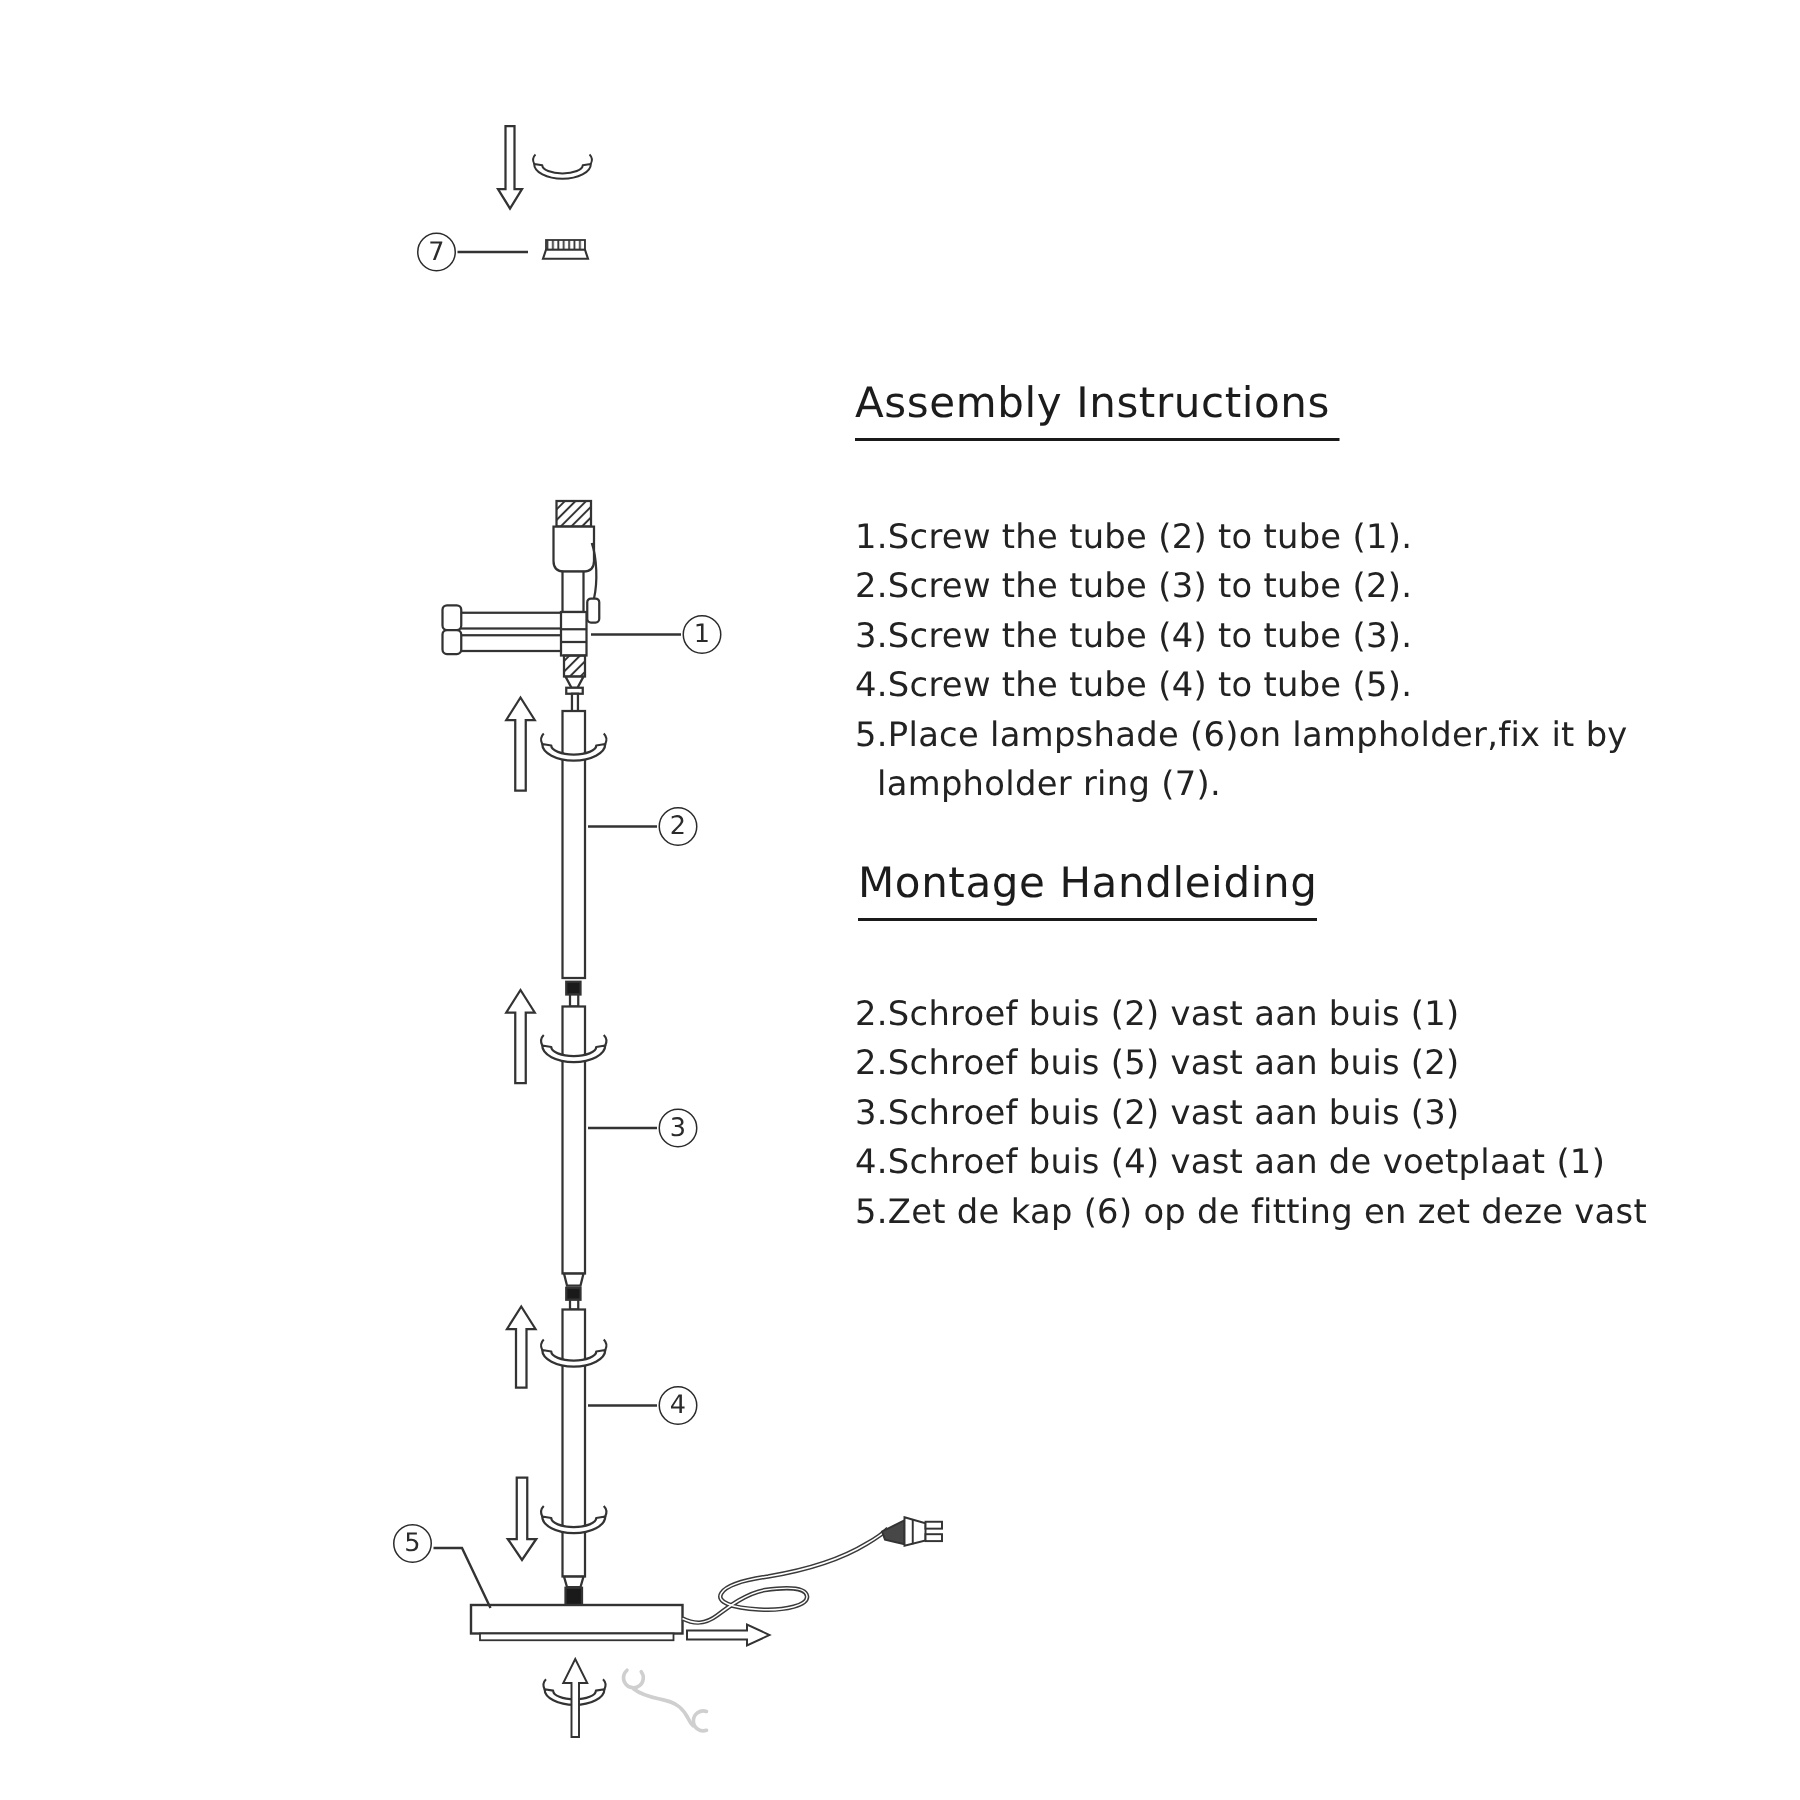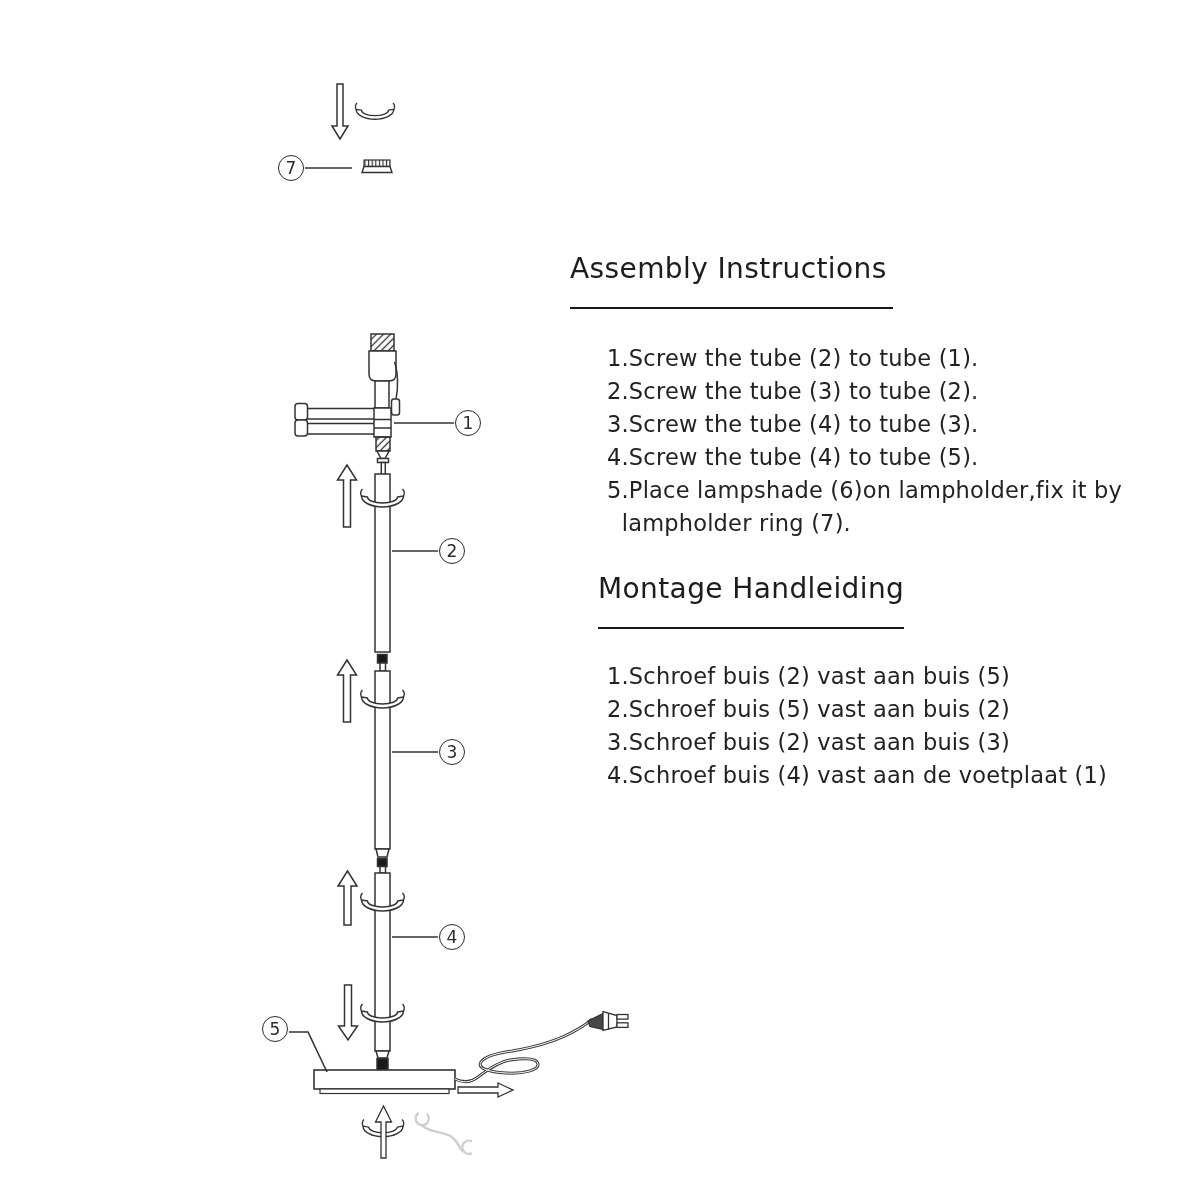"Assembly Instructions" .section-title { padding-bottom: 22px -> 7px }
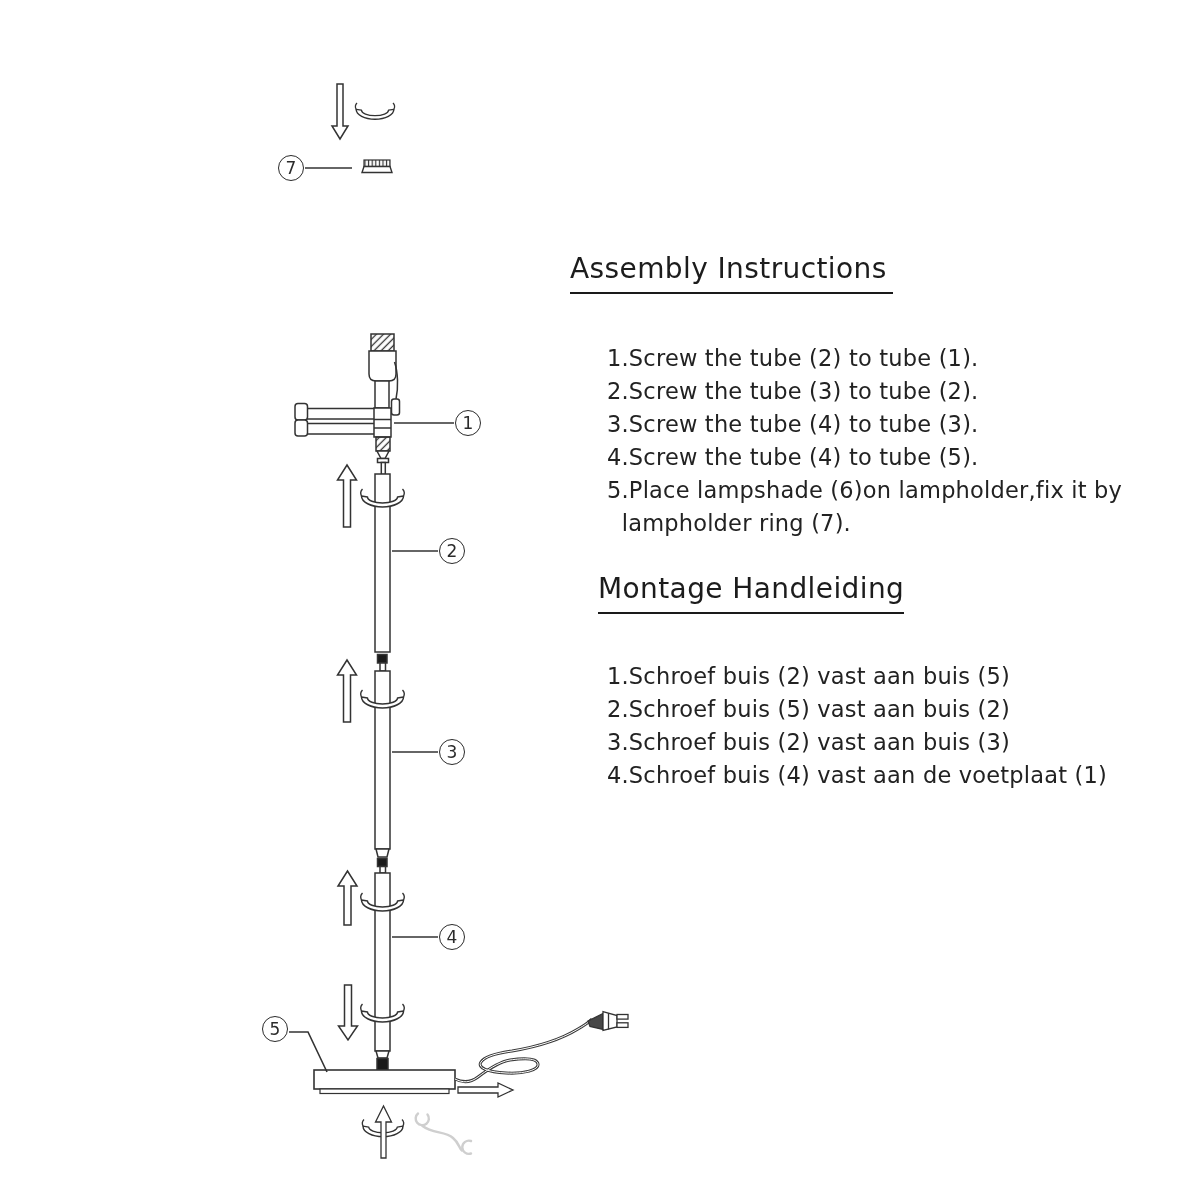"1.Screw the tube (2) to" .ins-list { margin-left: 37px -> none }
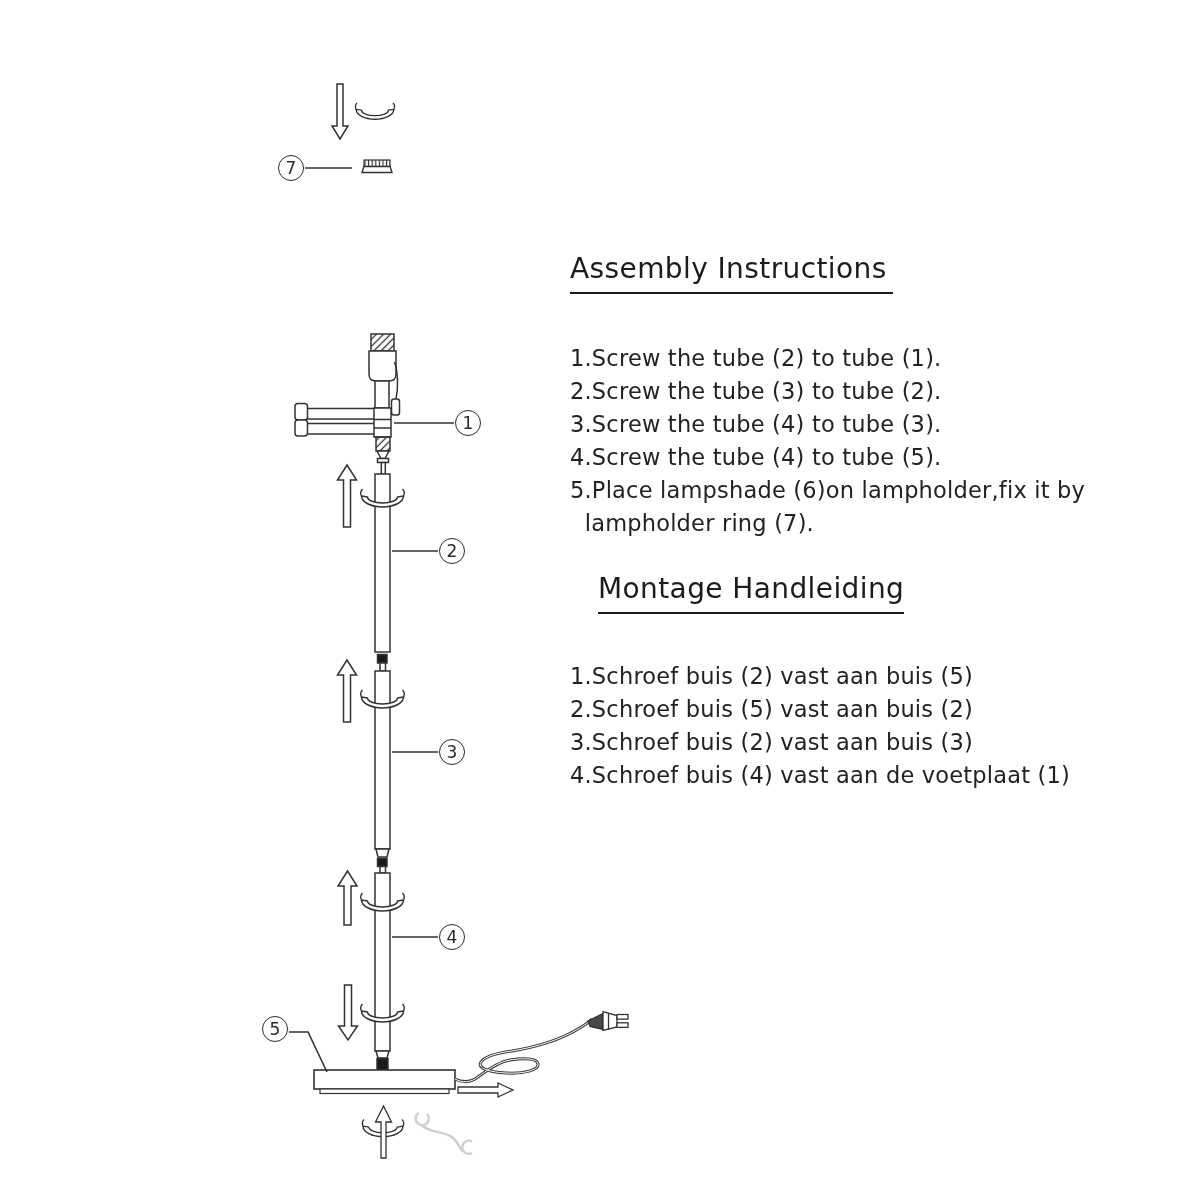"Montage Handleiding" div.section-title { left: 598px -> 572px }
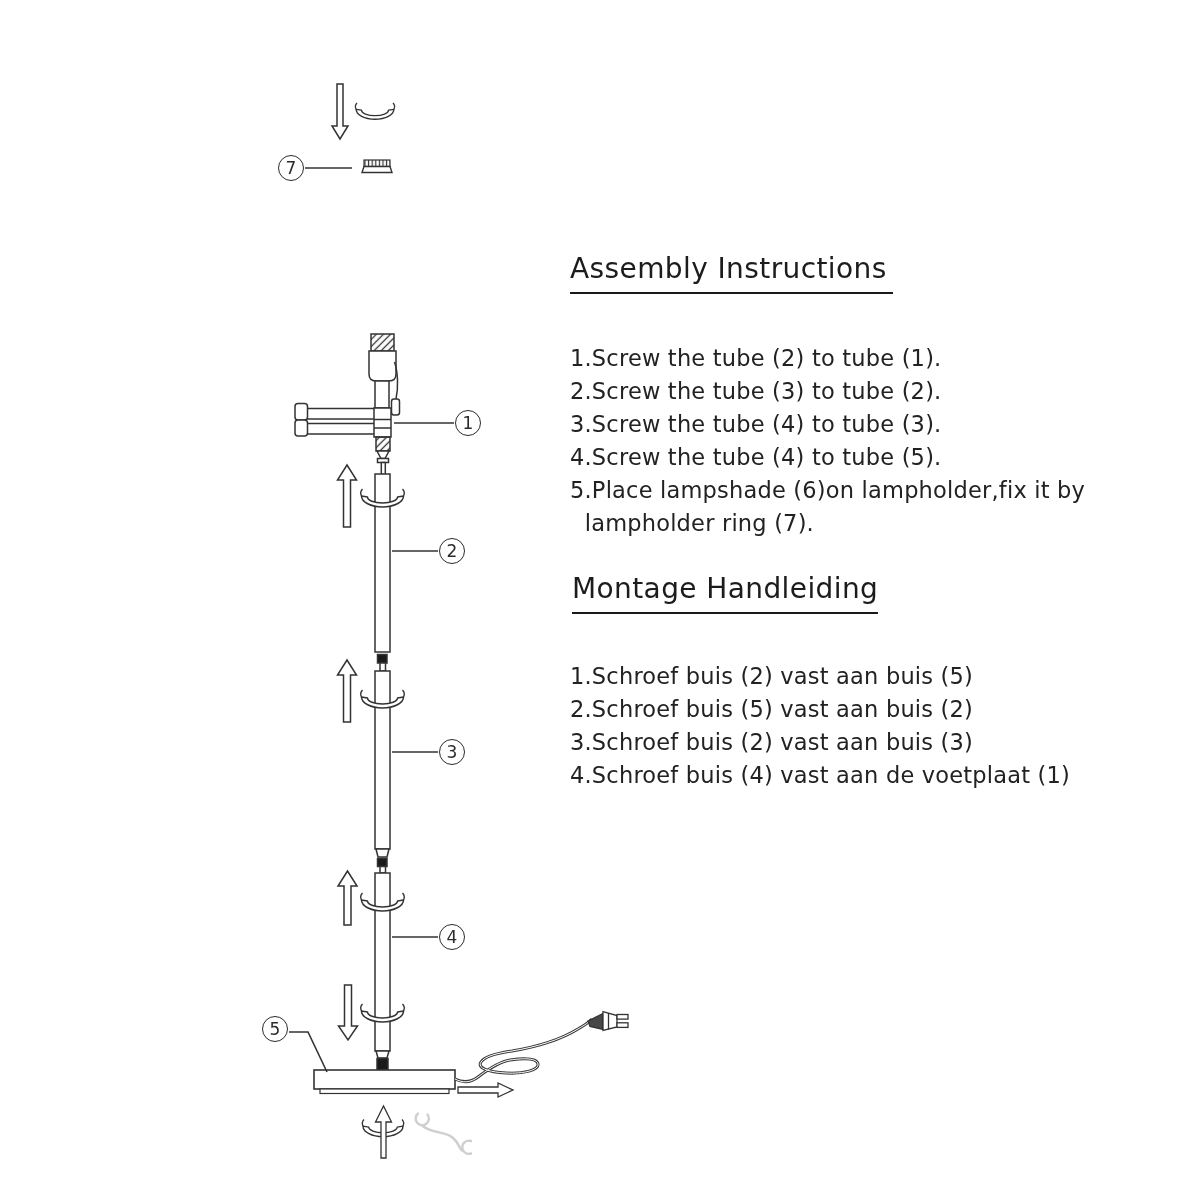"1.Schroef buis (2) vast aan" div.ins-line { text: 1.Schroef buis (2) vast aan buis (5 -> 2.Schroef buis (2) vast aan buis (1 }
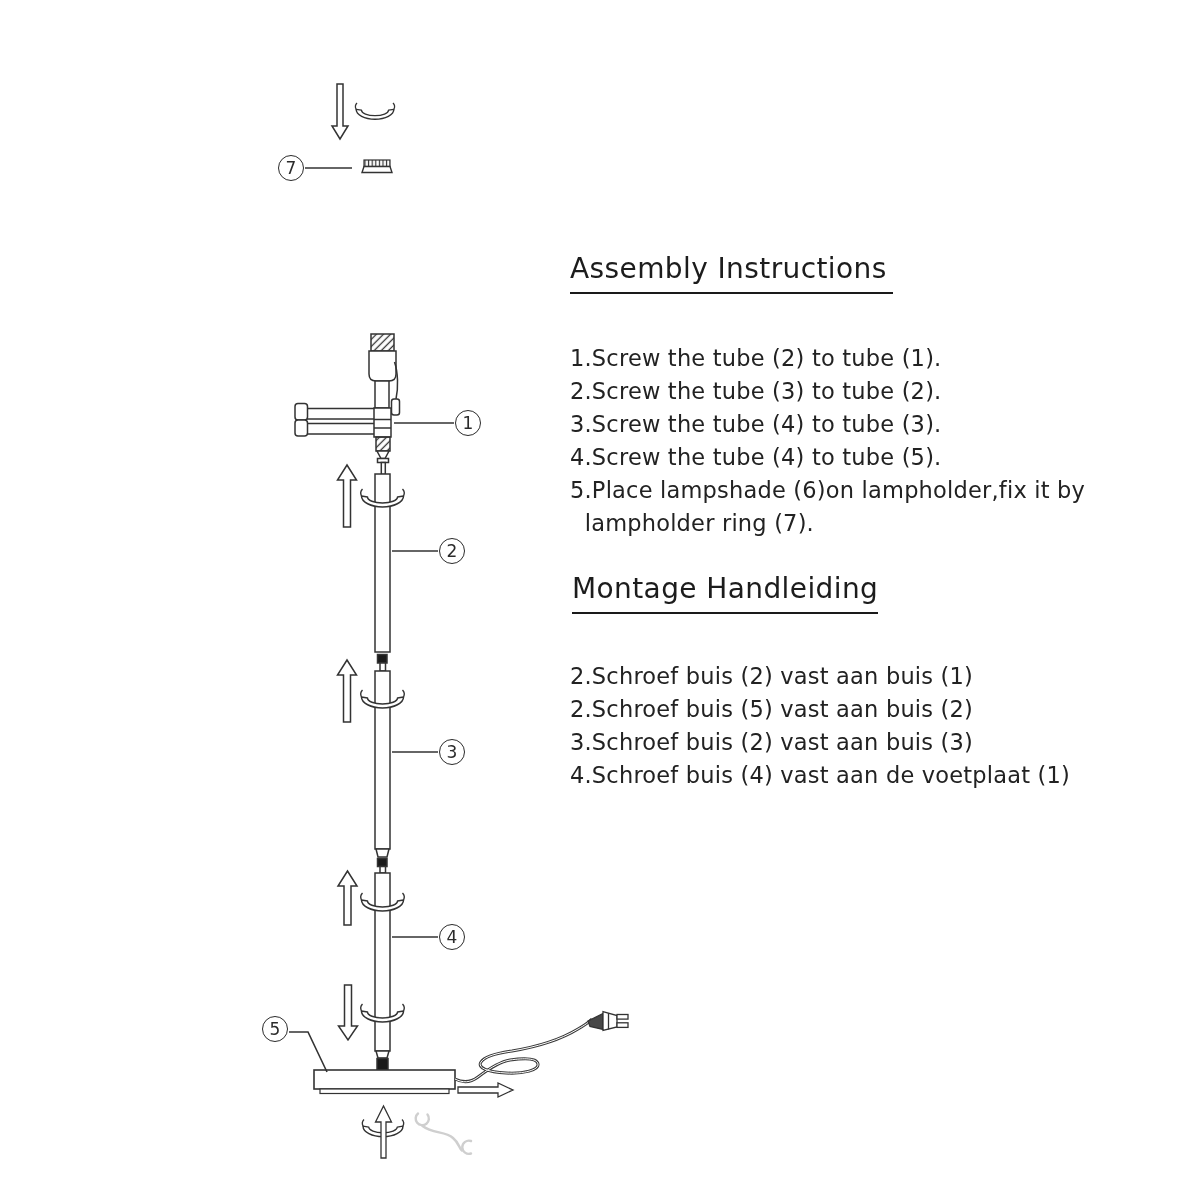"5.Zet de kap (6) op" div.ins-line { html: none -> <div>5.Zet de kap (6) op de fitting en zet deze vast</div> }
